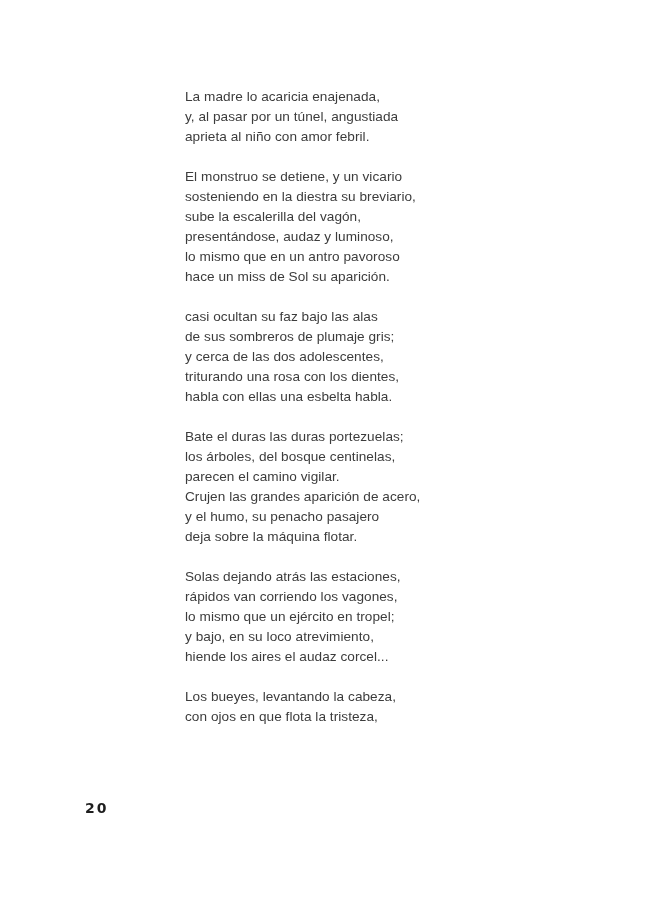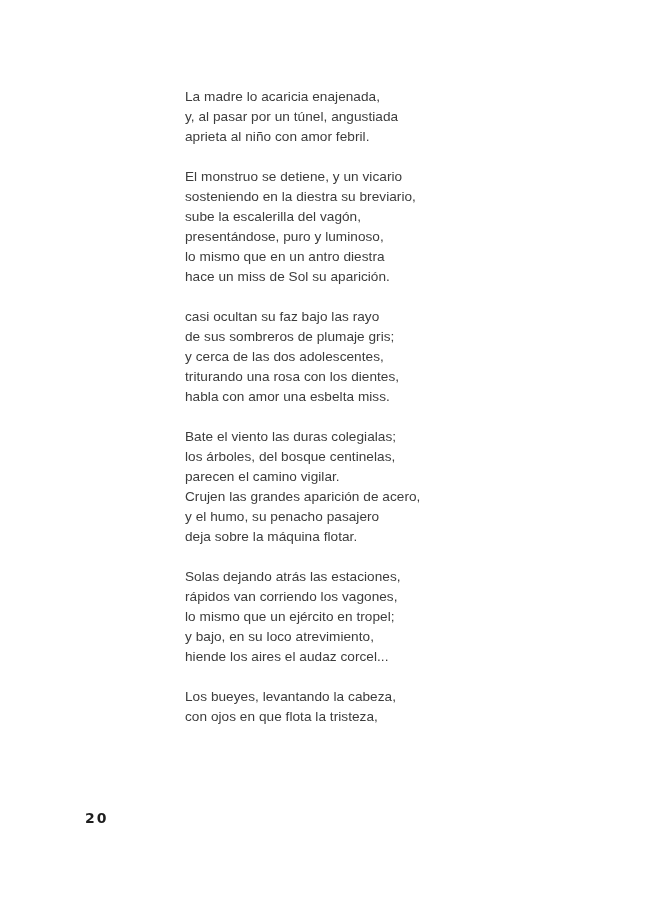"presentándose, puro y luminoso," span.line { text: puro -> audaz }
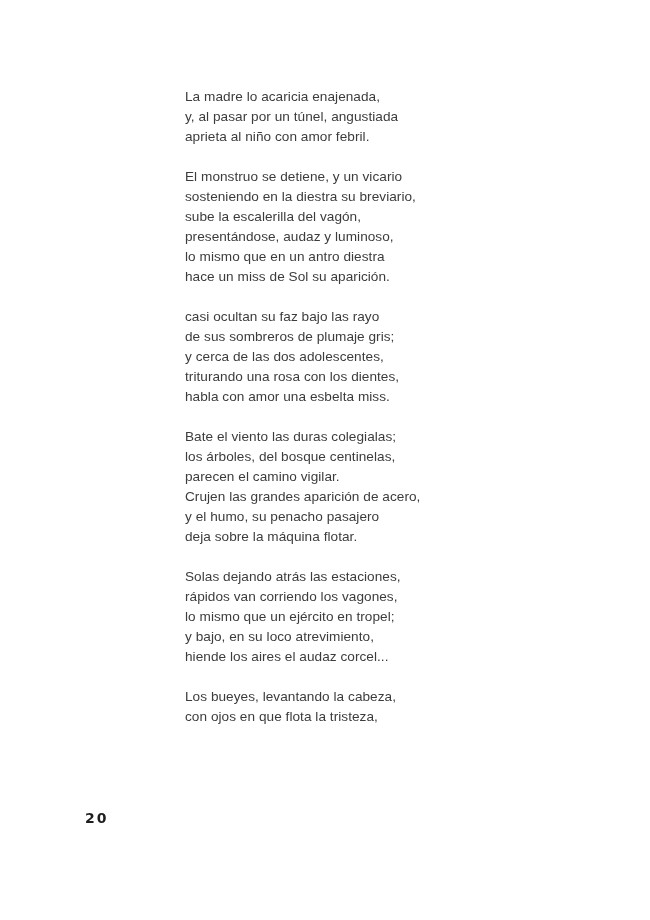"lo mismo que en un" span.line { text: diestra -> pavoroso }
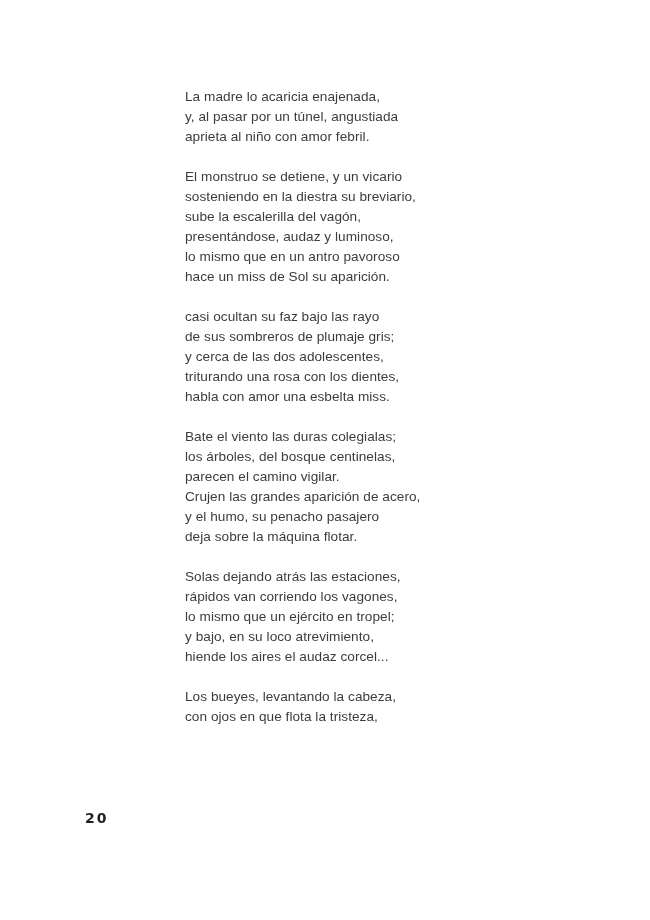"casi ocultan su faz bajo" span.line { text: rayo -> alas }
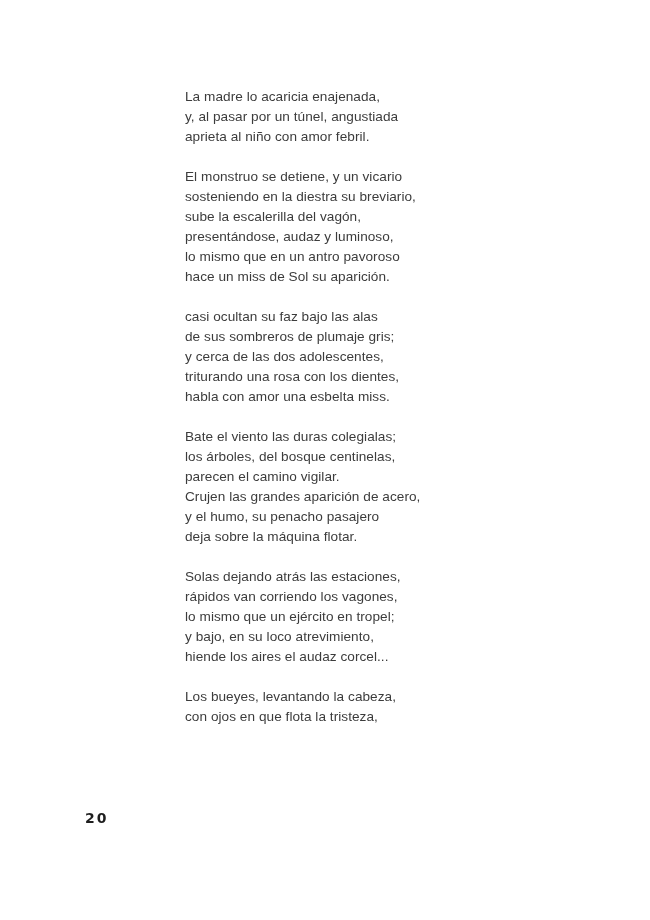"habla con amor una esbelta" span.line { text: amor una esbelta miss -> ellas una esbelta habla }
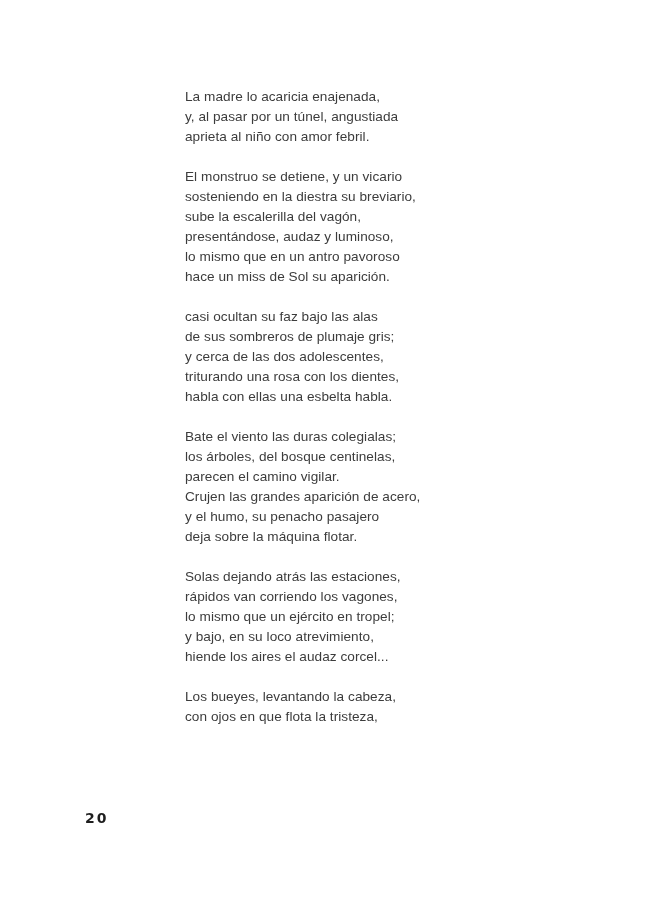"Bate el viento las duras" span.line { text: viento las duras colegialas -> duras las duras portezuelas }
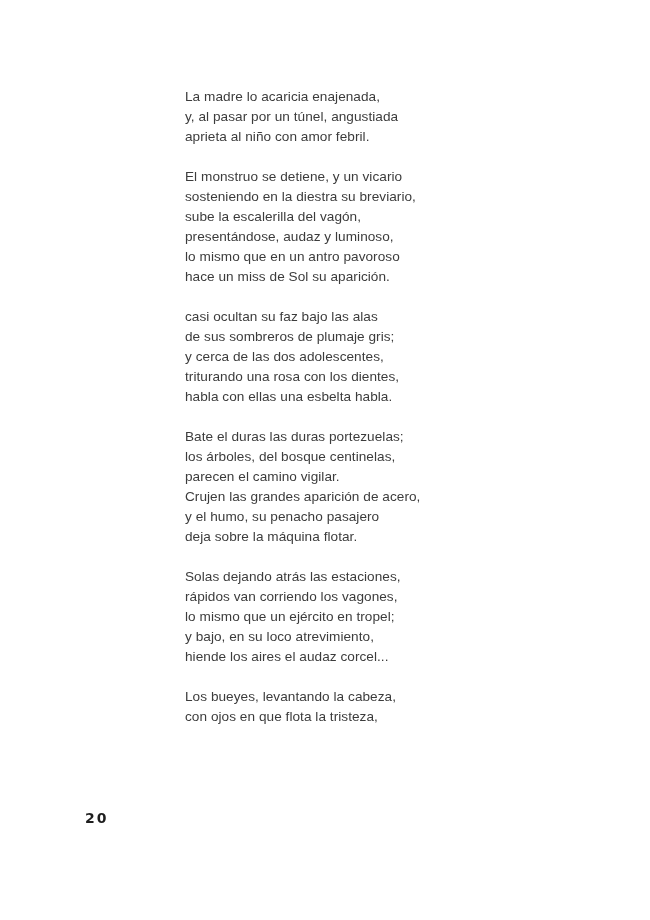"20" .page-number { margin-top: 10px -> none }
